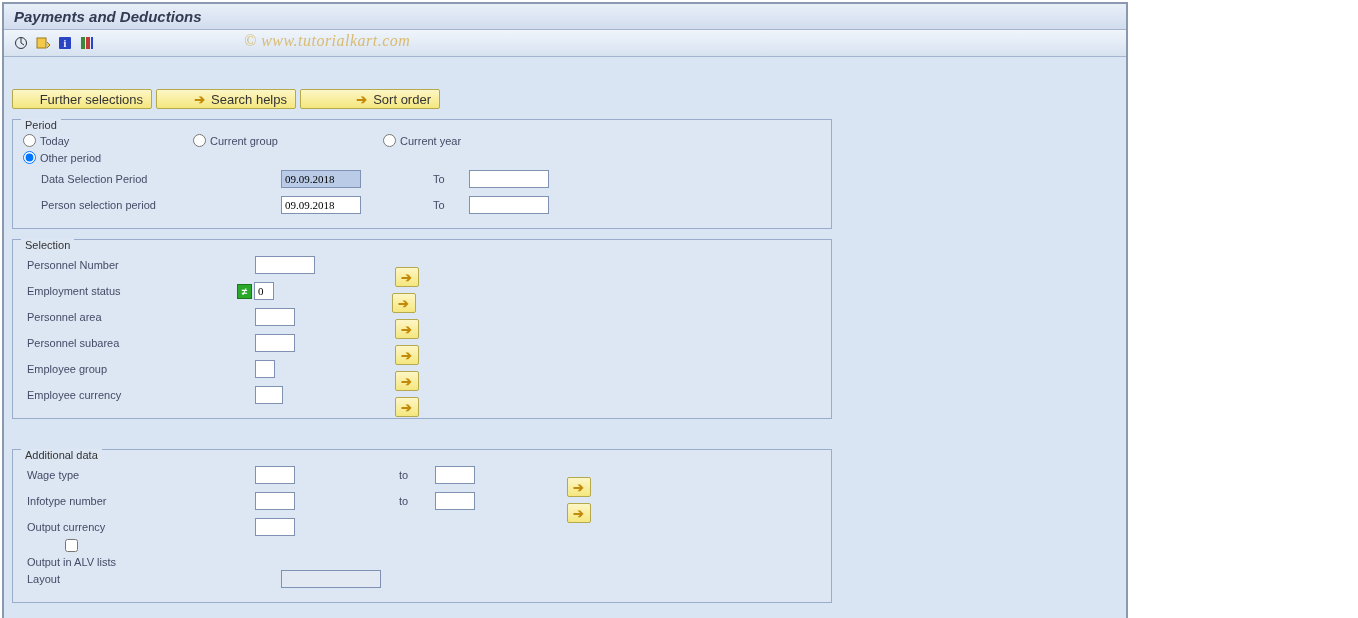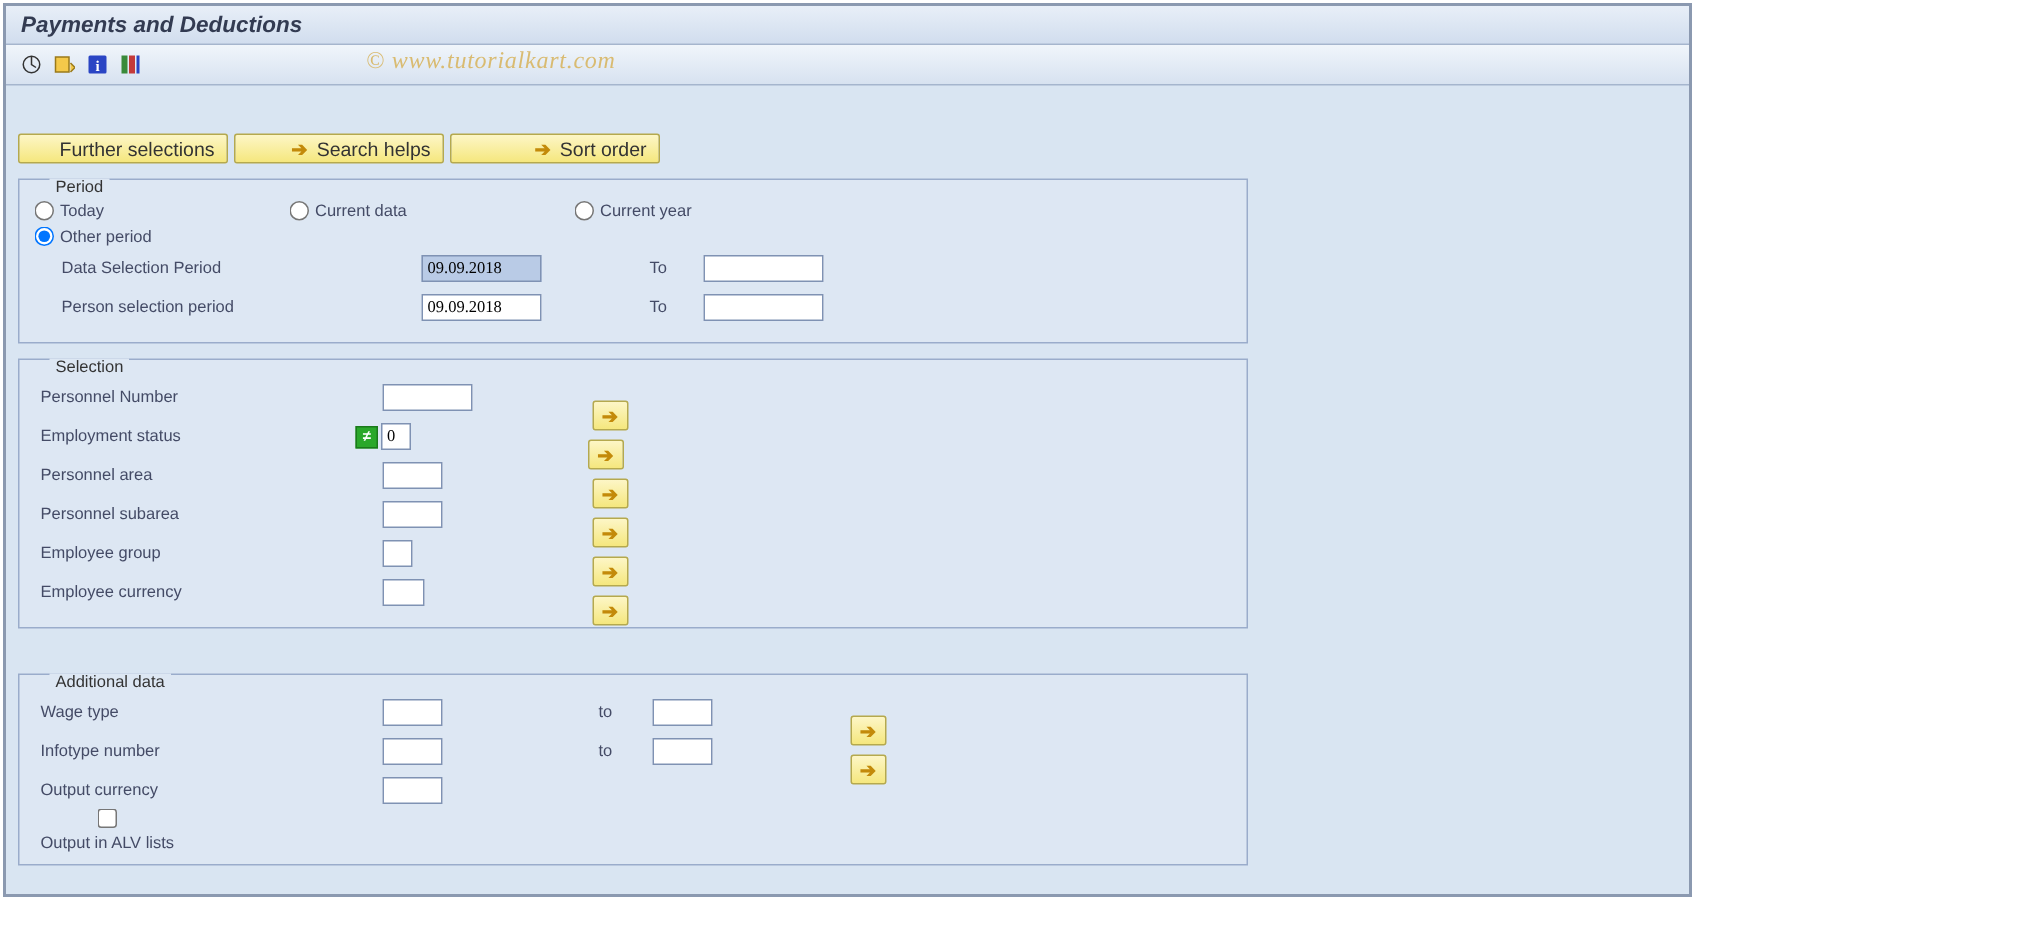"Period" .groupbox-title { left: 20px -> 8px }
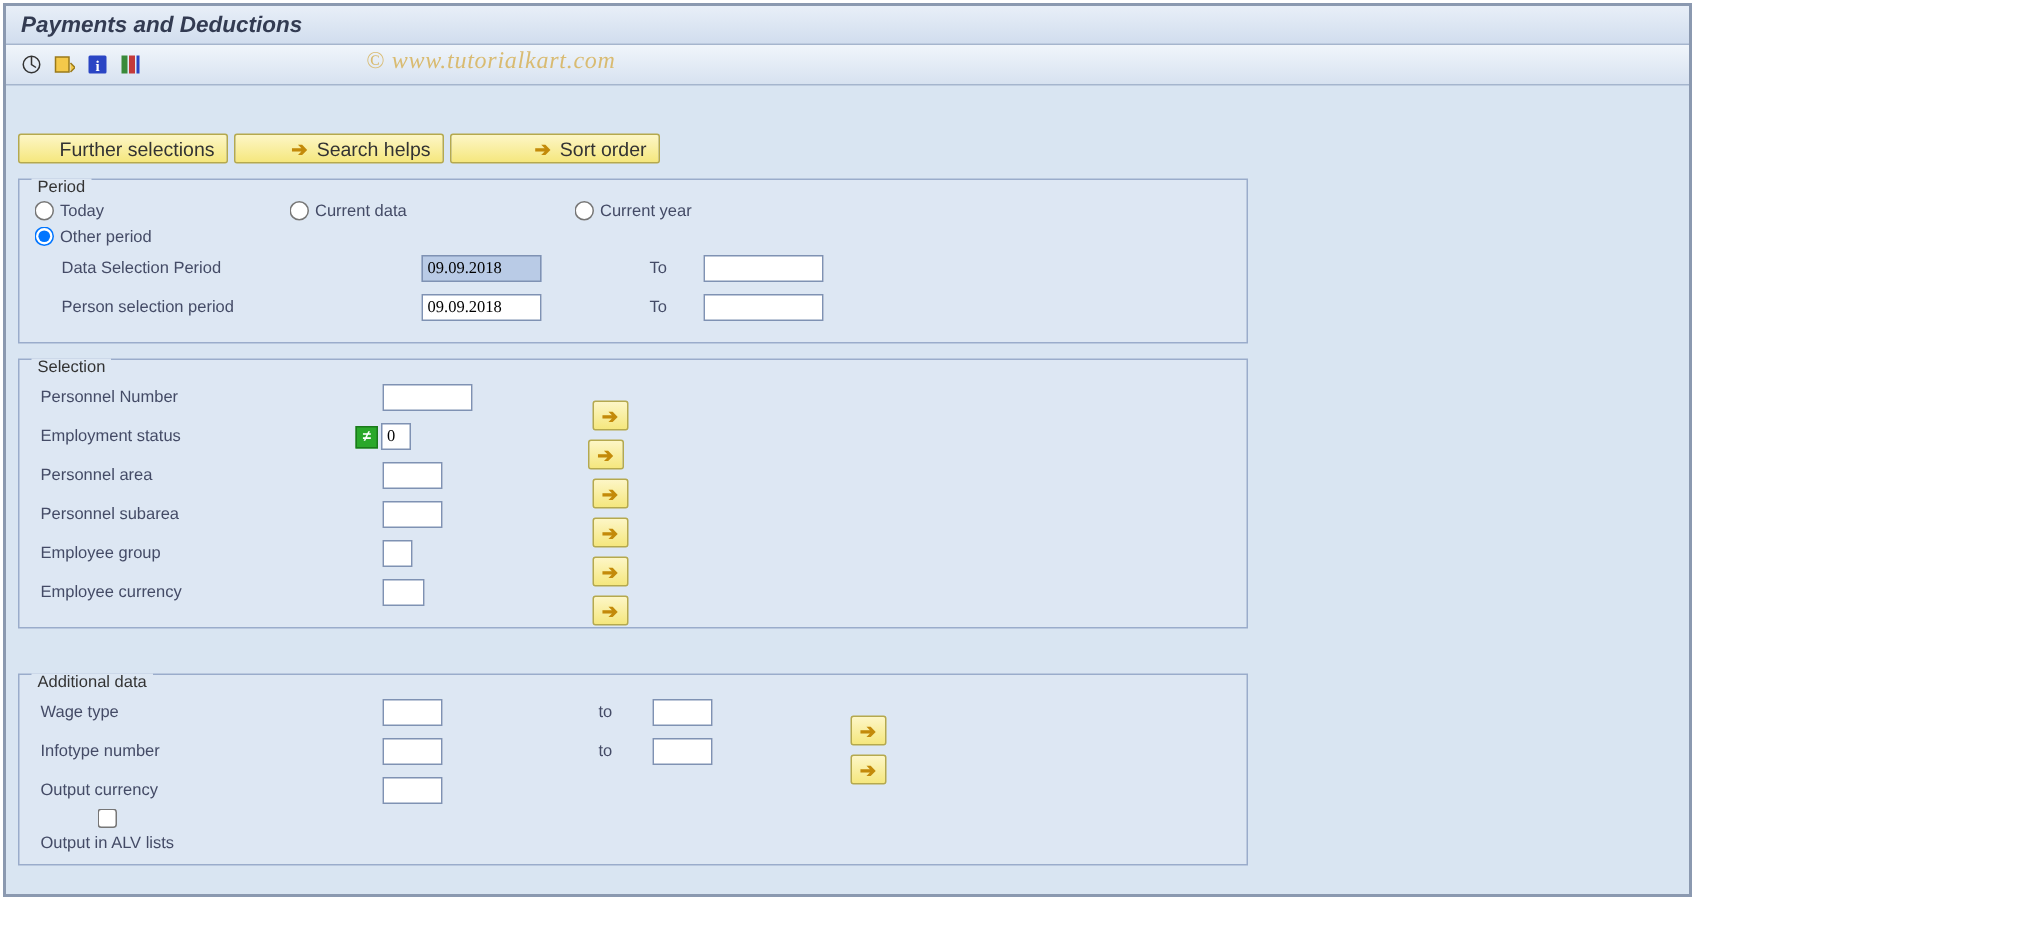"Current data" span { text: data -> group }
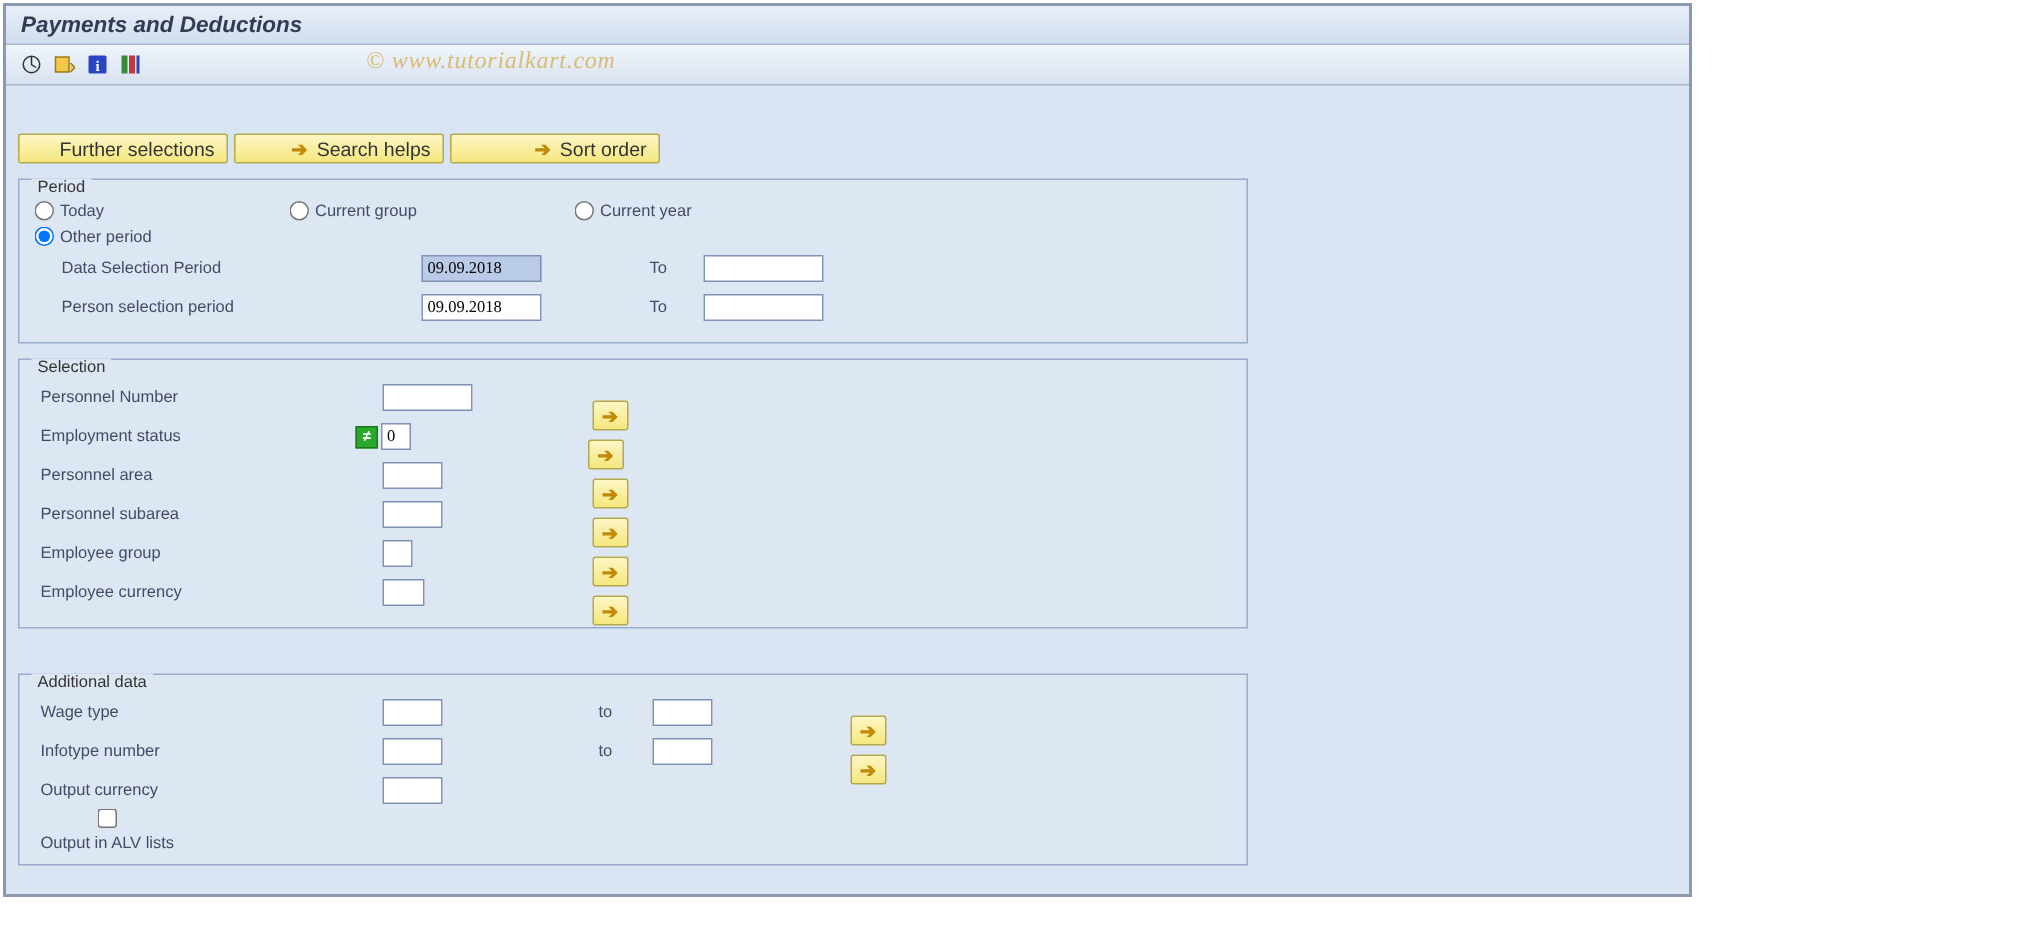"Layout" div.field-row { html: none -> <div> <div>Layout</div> <input> </div> }
